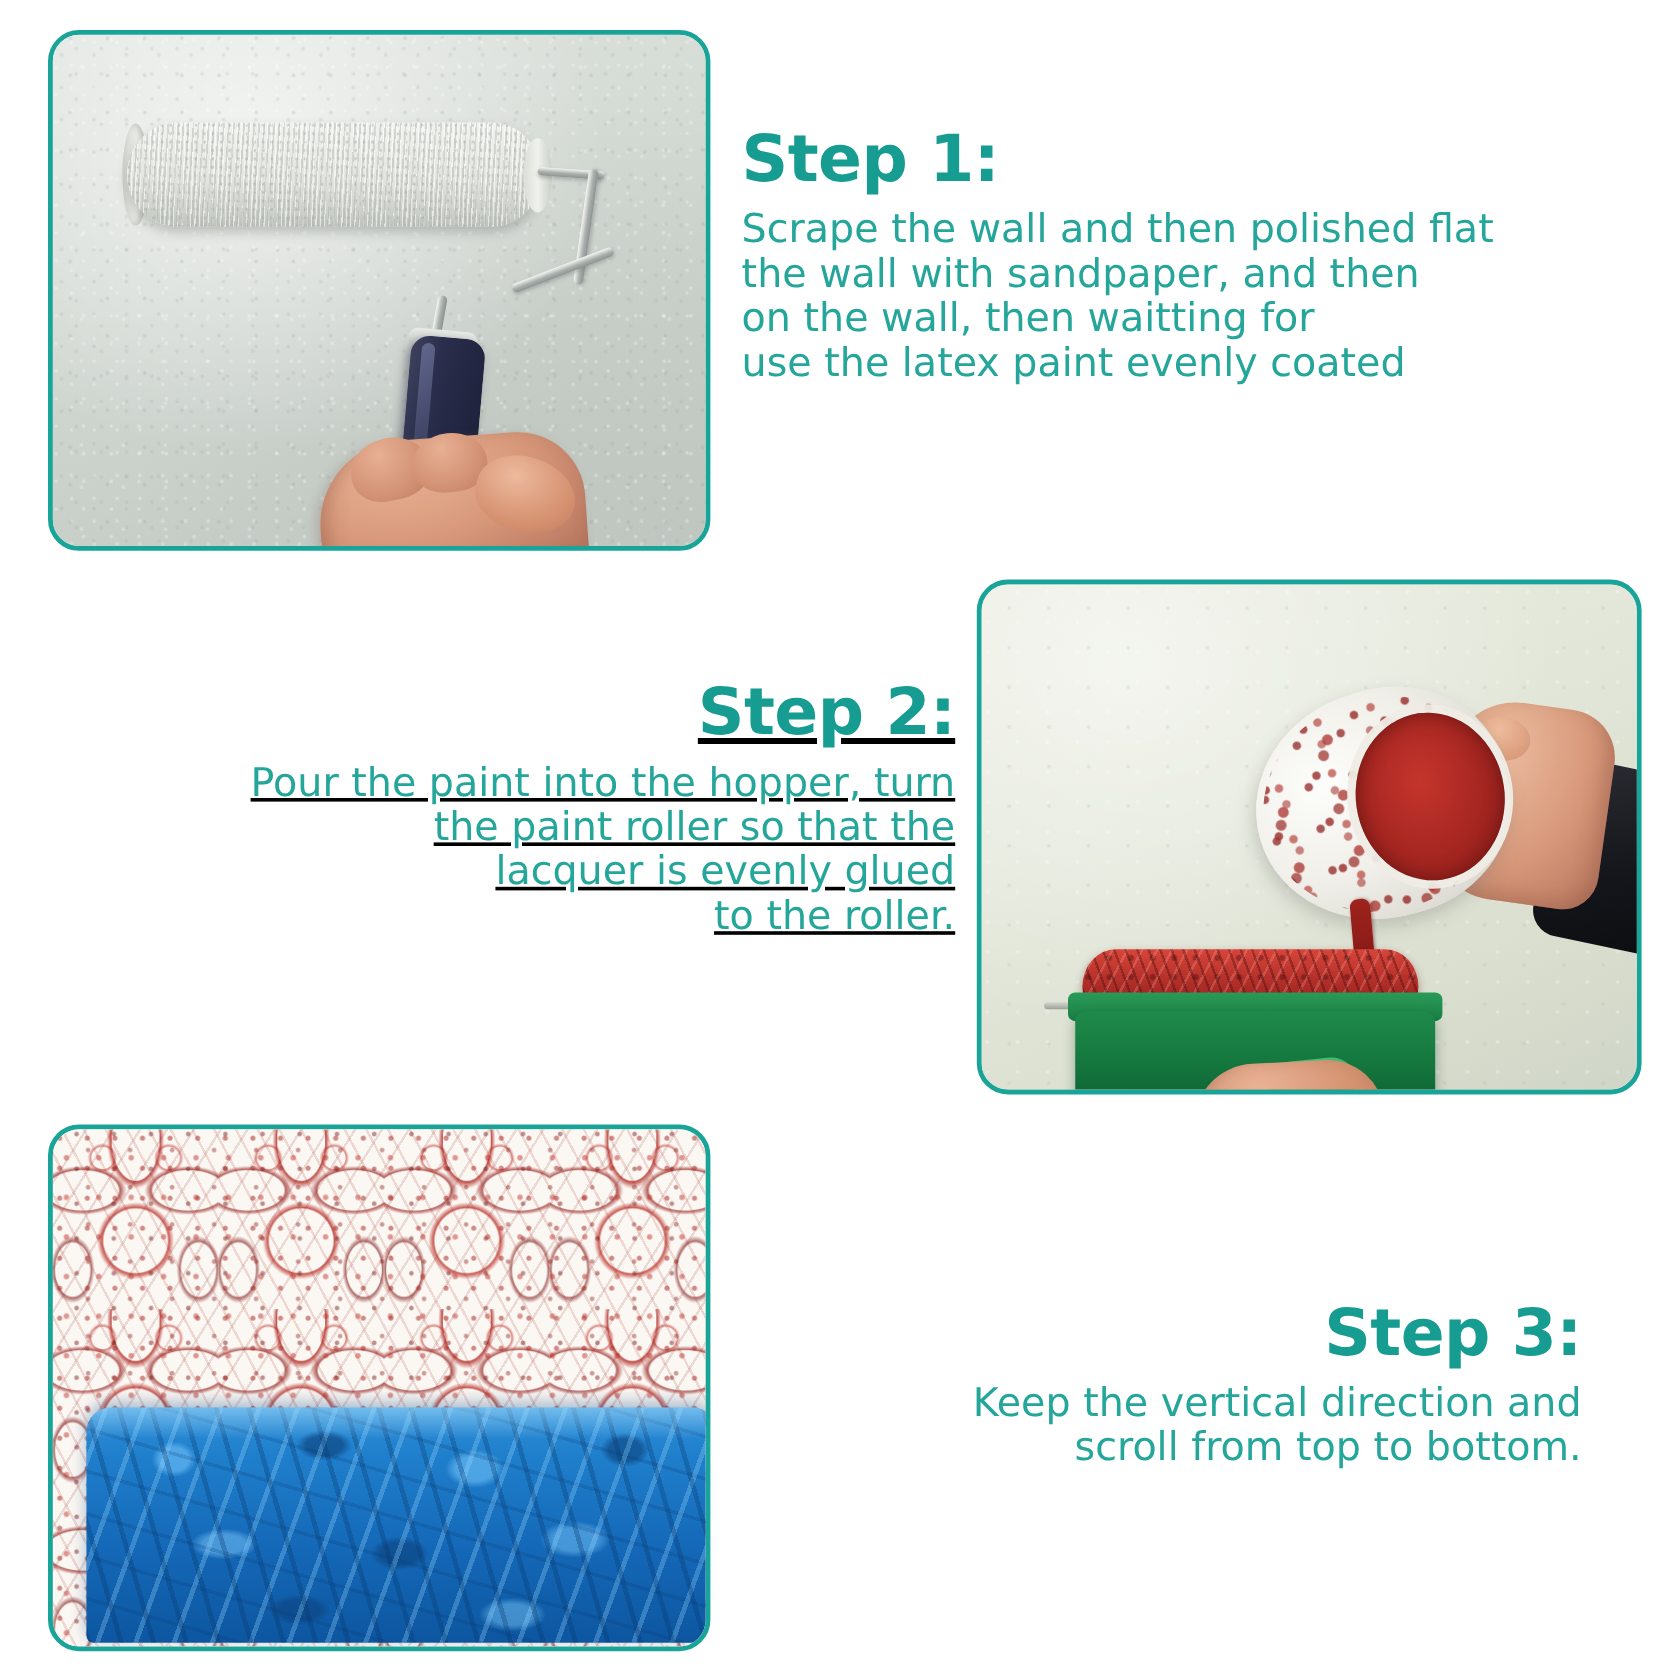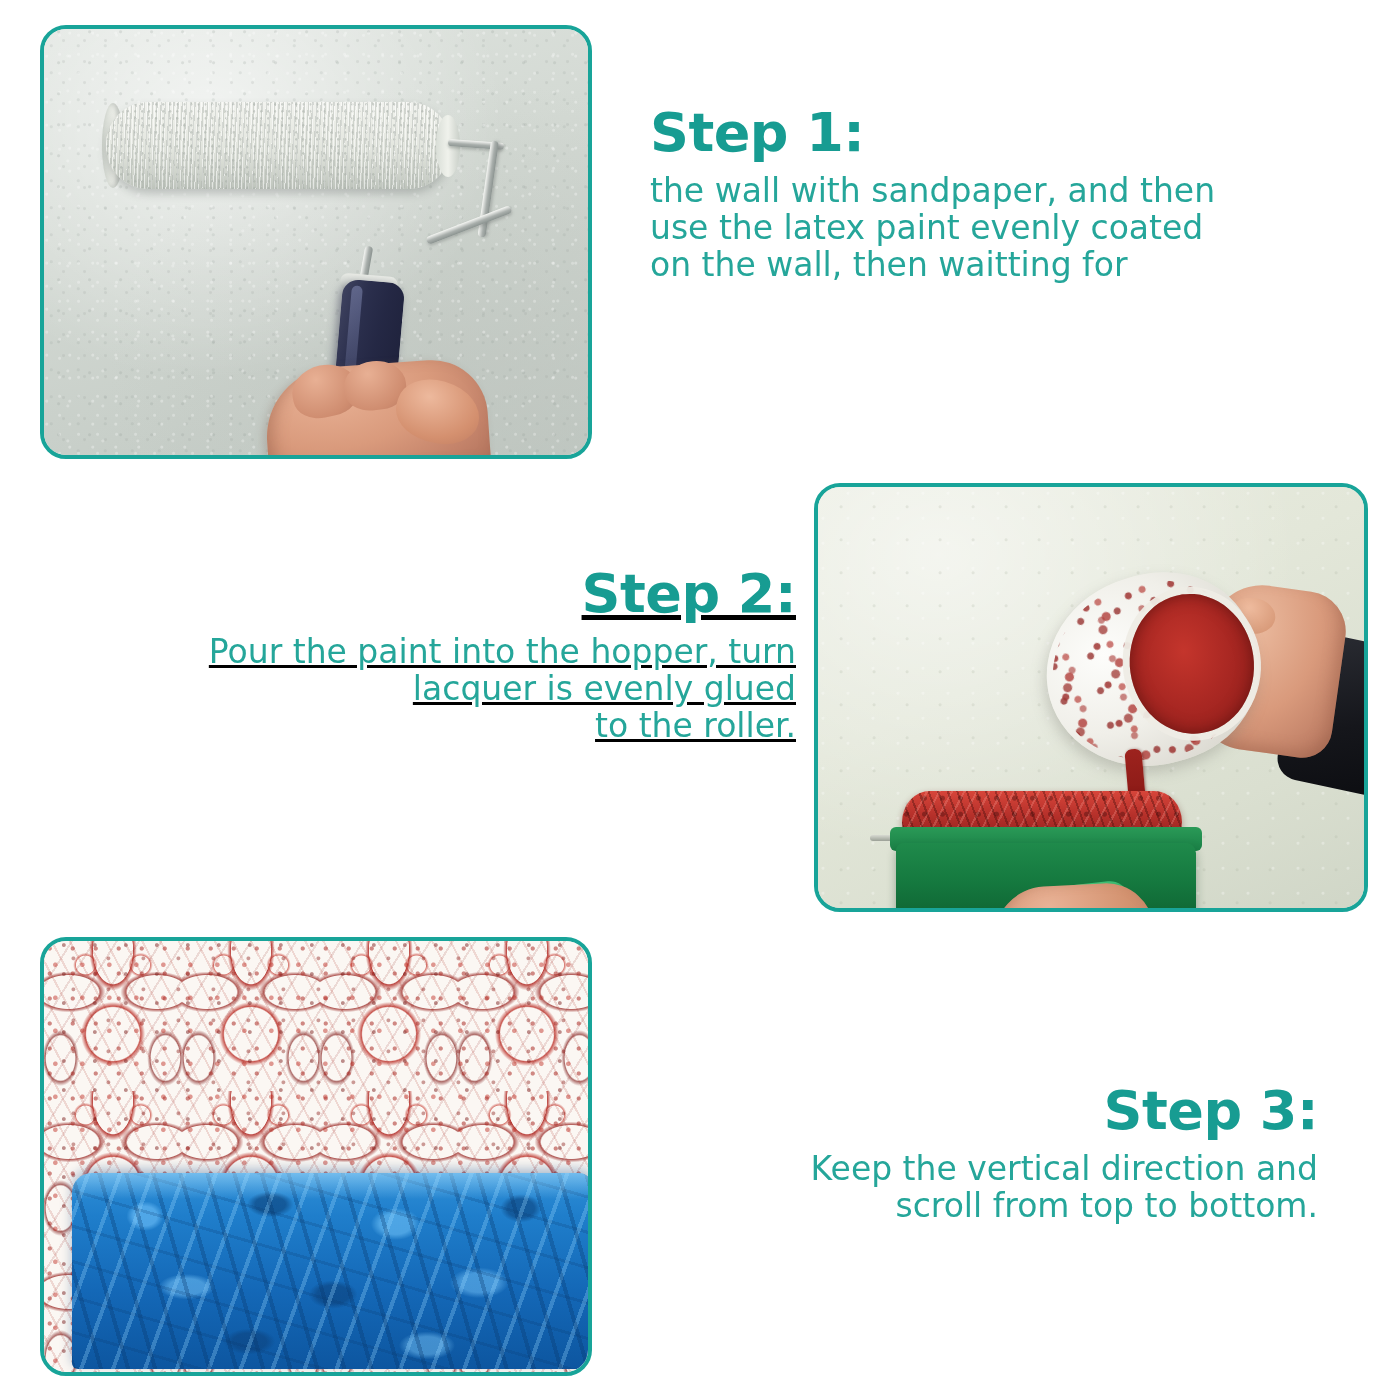"Step 1:" #text-step-1 { left: 650px -> 618px }
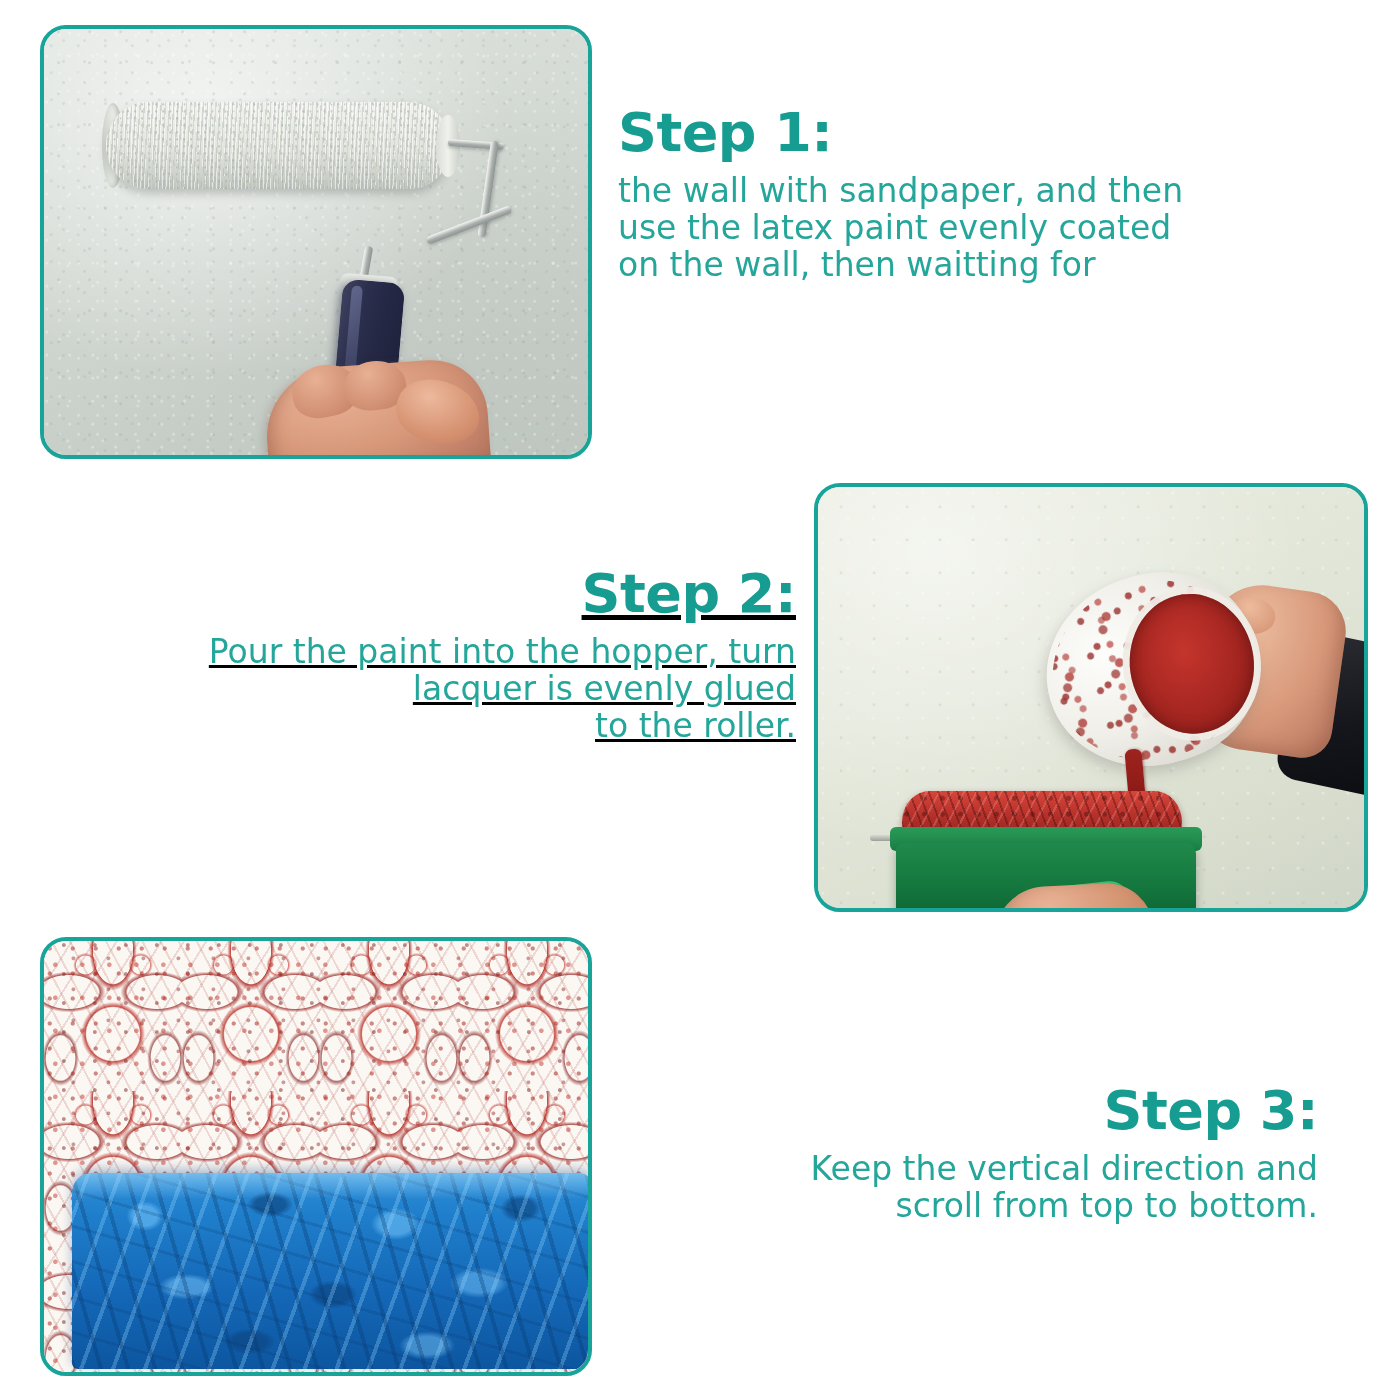"Scrape the wall and then" span.ln { html: none -> <span>Scrape the wall and then polished flat</span> }
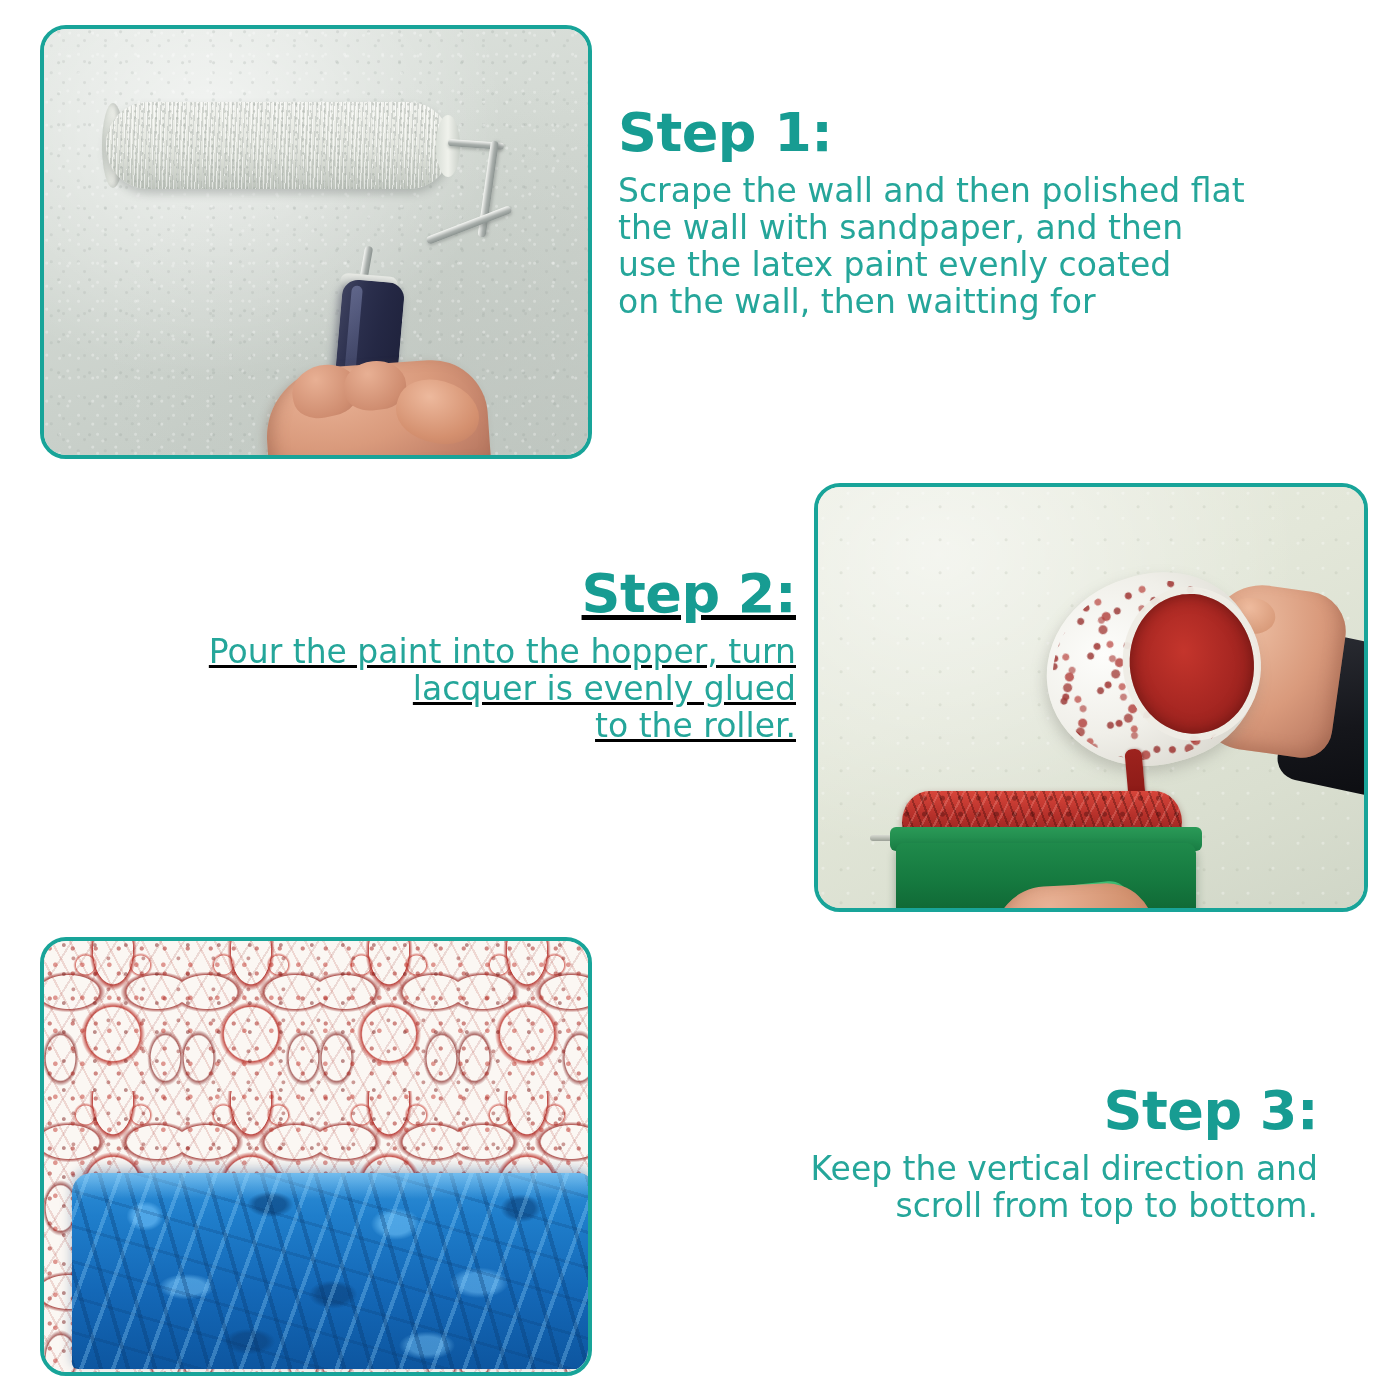"use the latex paint evenly" span.ln { order: before "on the wall, then waitting" -> after "on the wall, then waitting" }
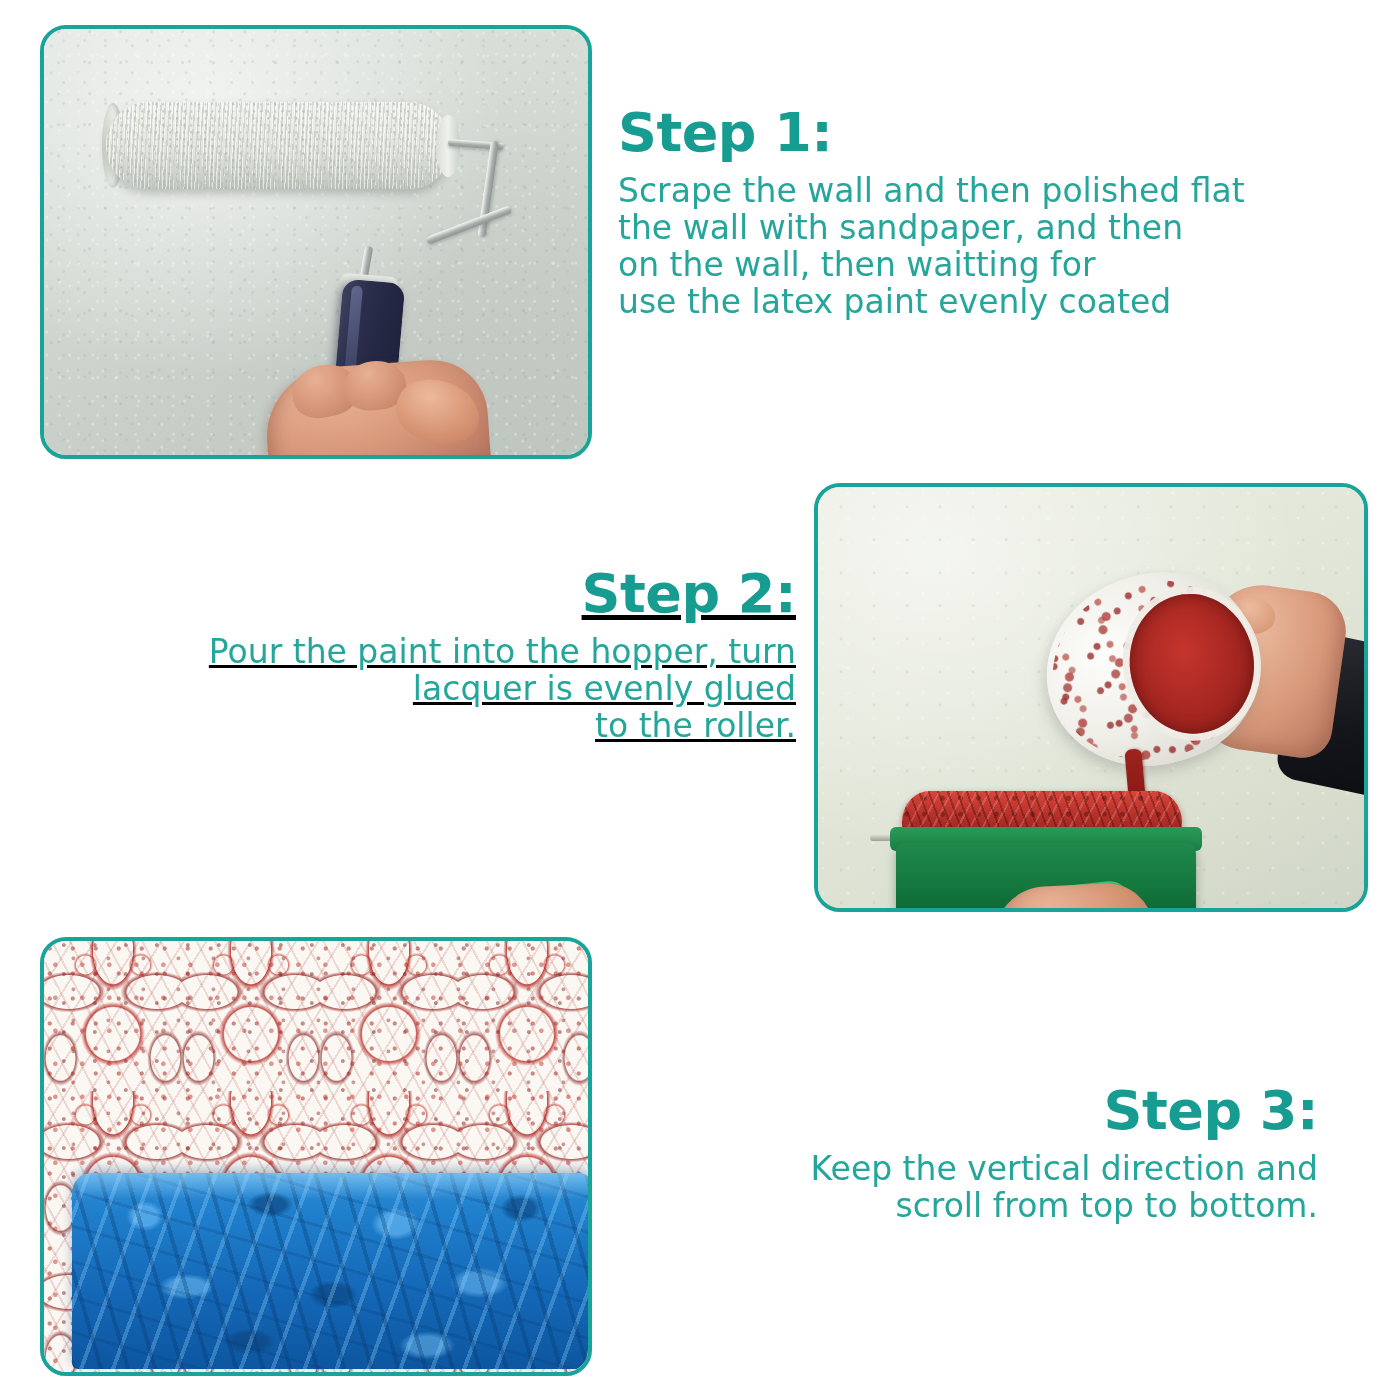"the paint roller so that" span.ln { html: none -> <span>the paint roller so that the</span> }
